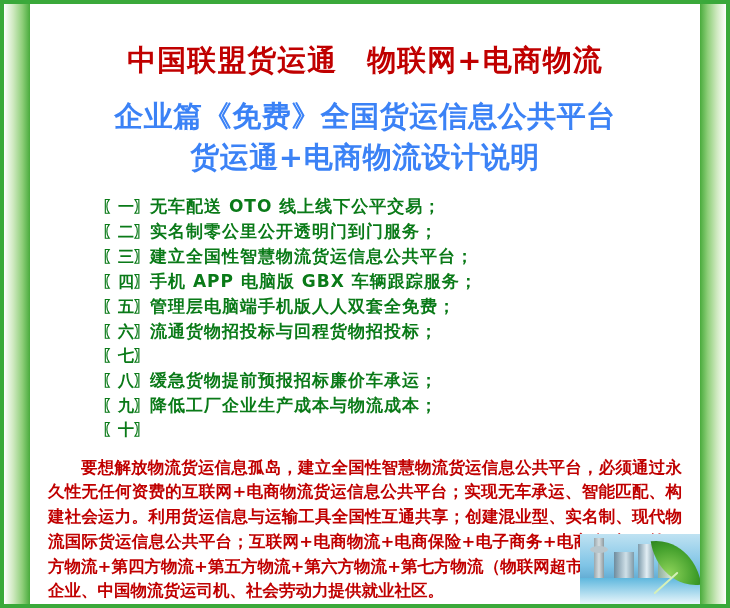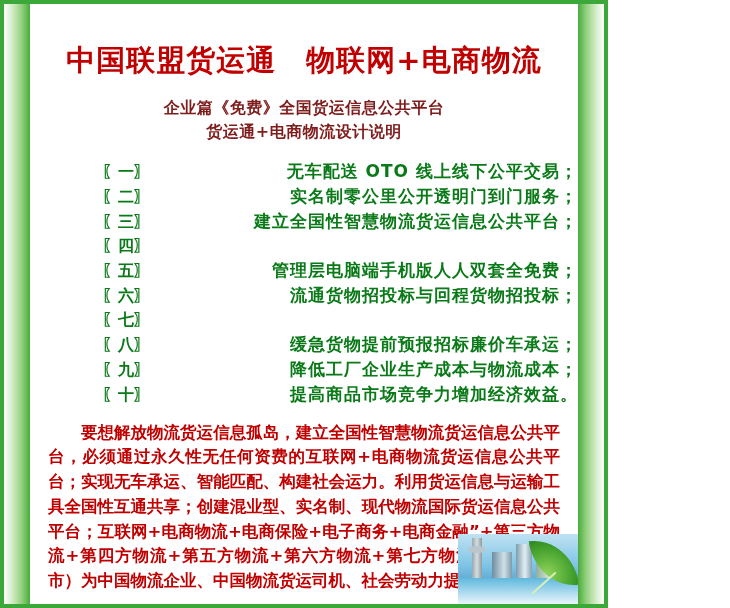"中国联盟货运通 物联网+电商物流" #page { width: 608px -> 730px }
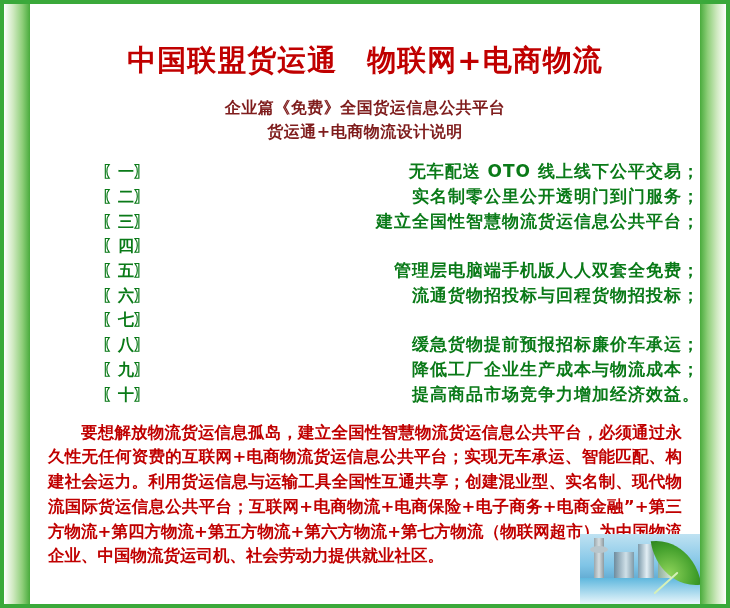"企业篇《免费》全国货运信息公共平台" .title-sub { color: #7f1d1d -> #3b82f6; font-size: 16px -> 29px }
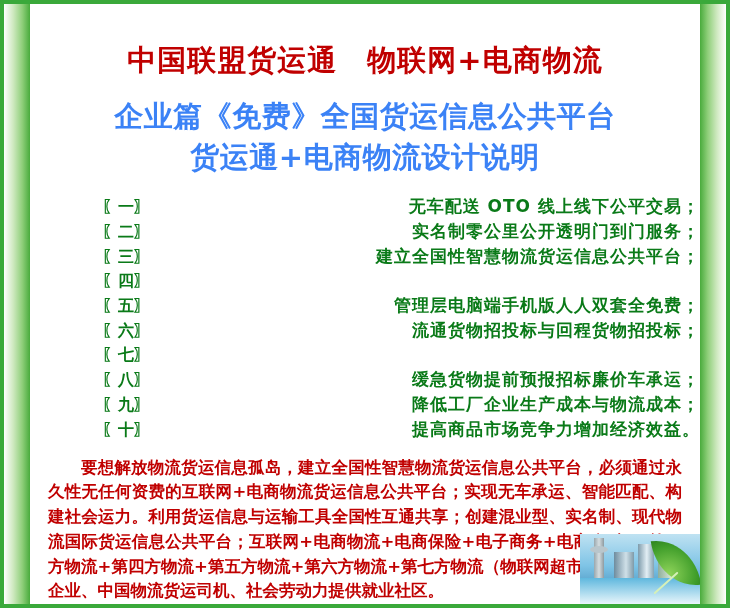"无车配送 OTO 线上线下公平交易；" .item-text { text-align: right -> left }
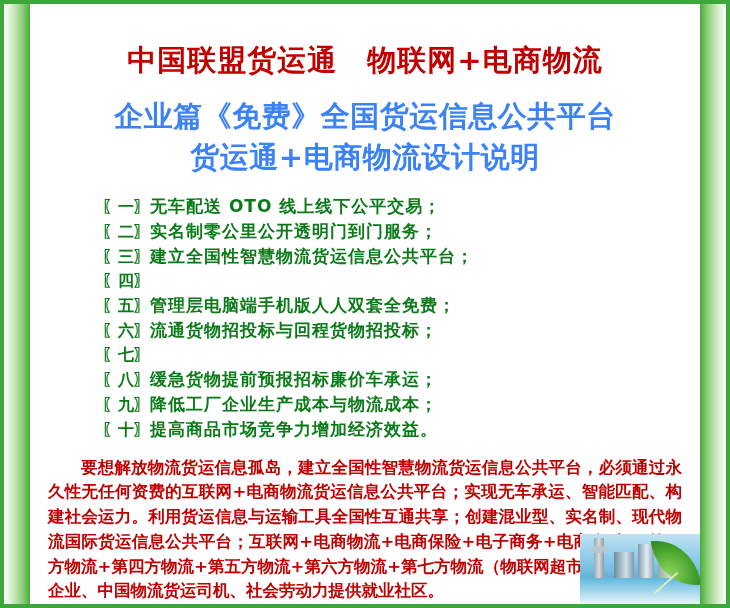"手机 APP 电脑版 GBX 车辆跟踪服务；" span.item-text { html: none -> <span>手机 APP 电脑版 GBX 车辆跟踪服务；</span> }
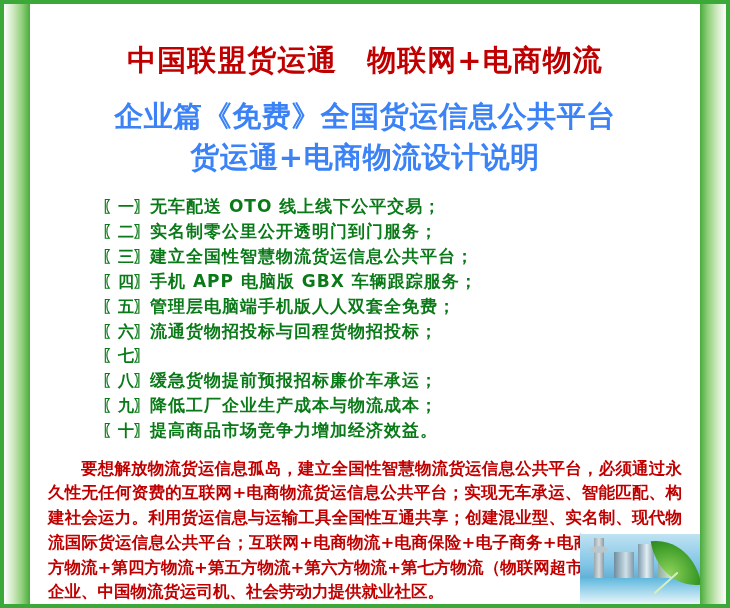"提高商品市场竞争力增加经济效益。" span.item-text { html: <span>提高商品市场竞争力增加经济效益。</span> -> none }
